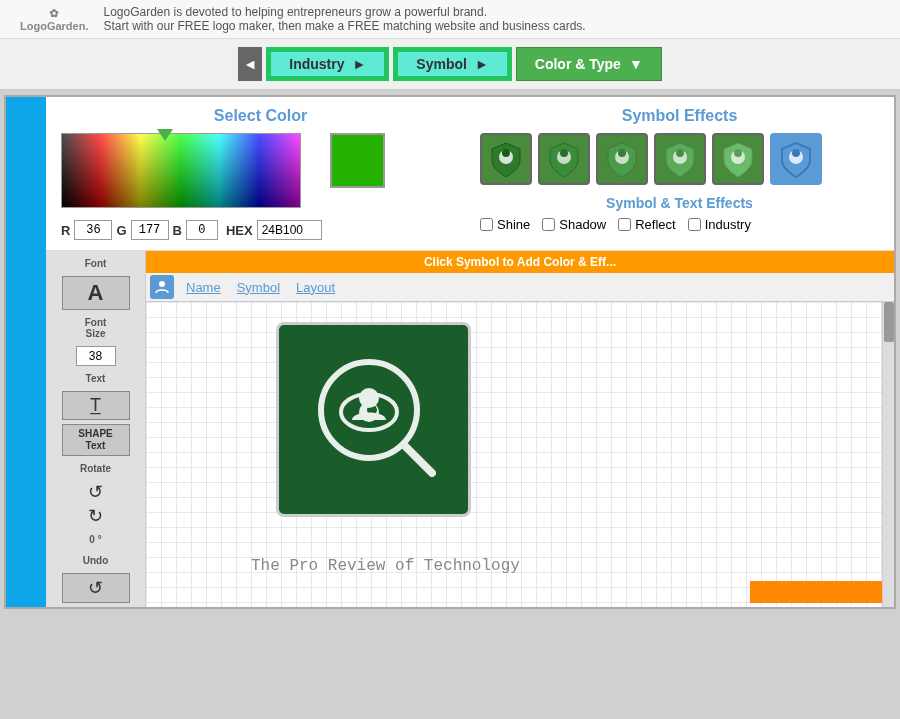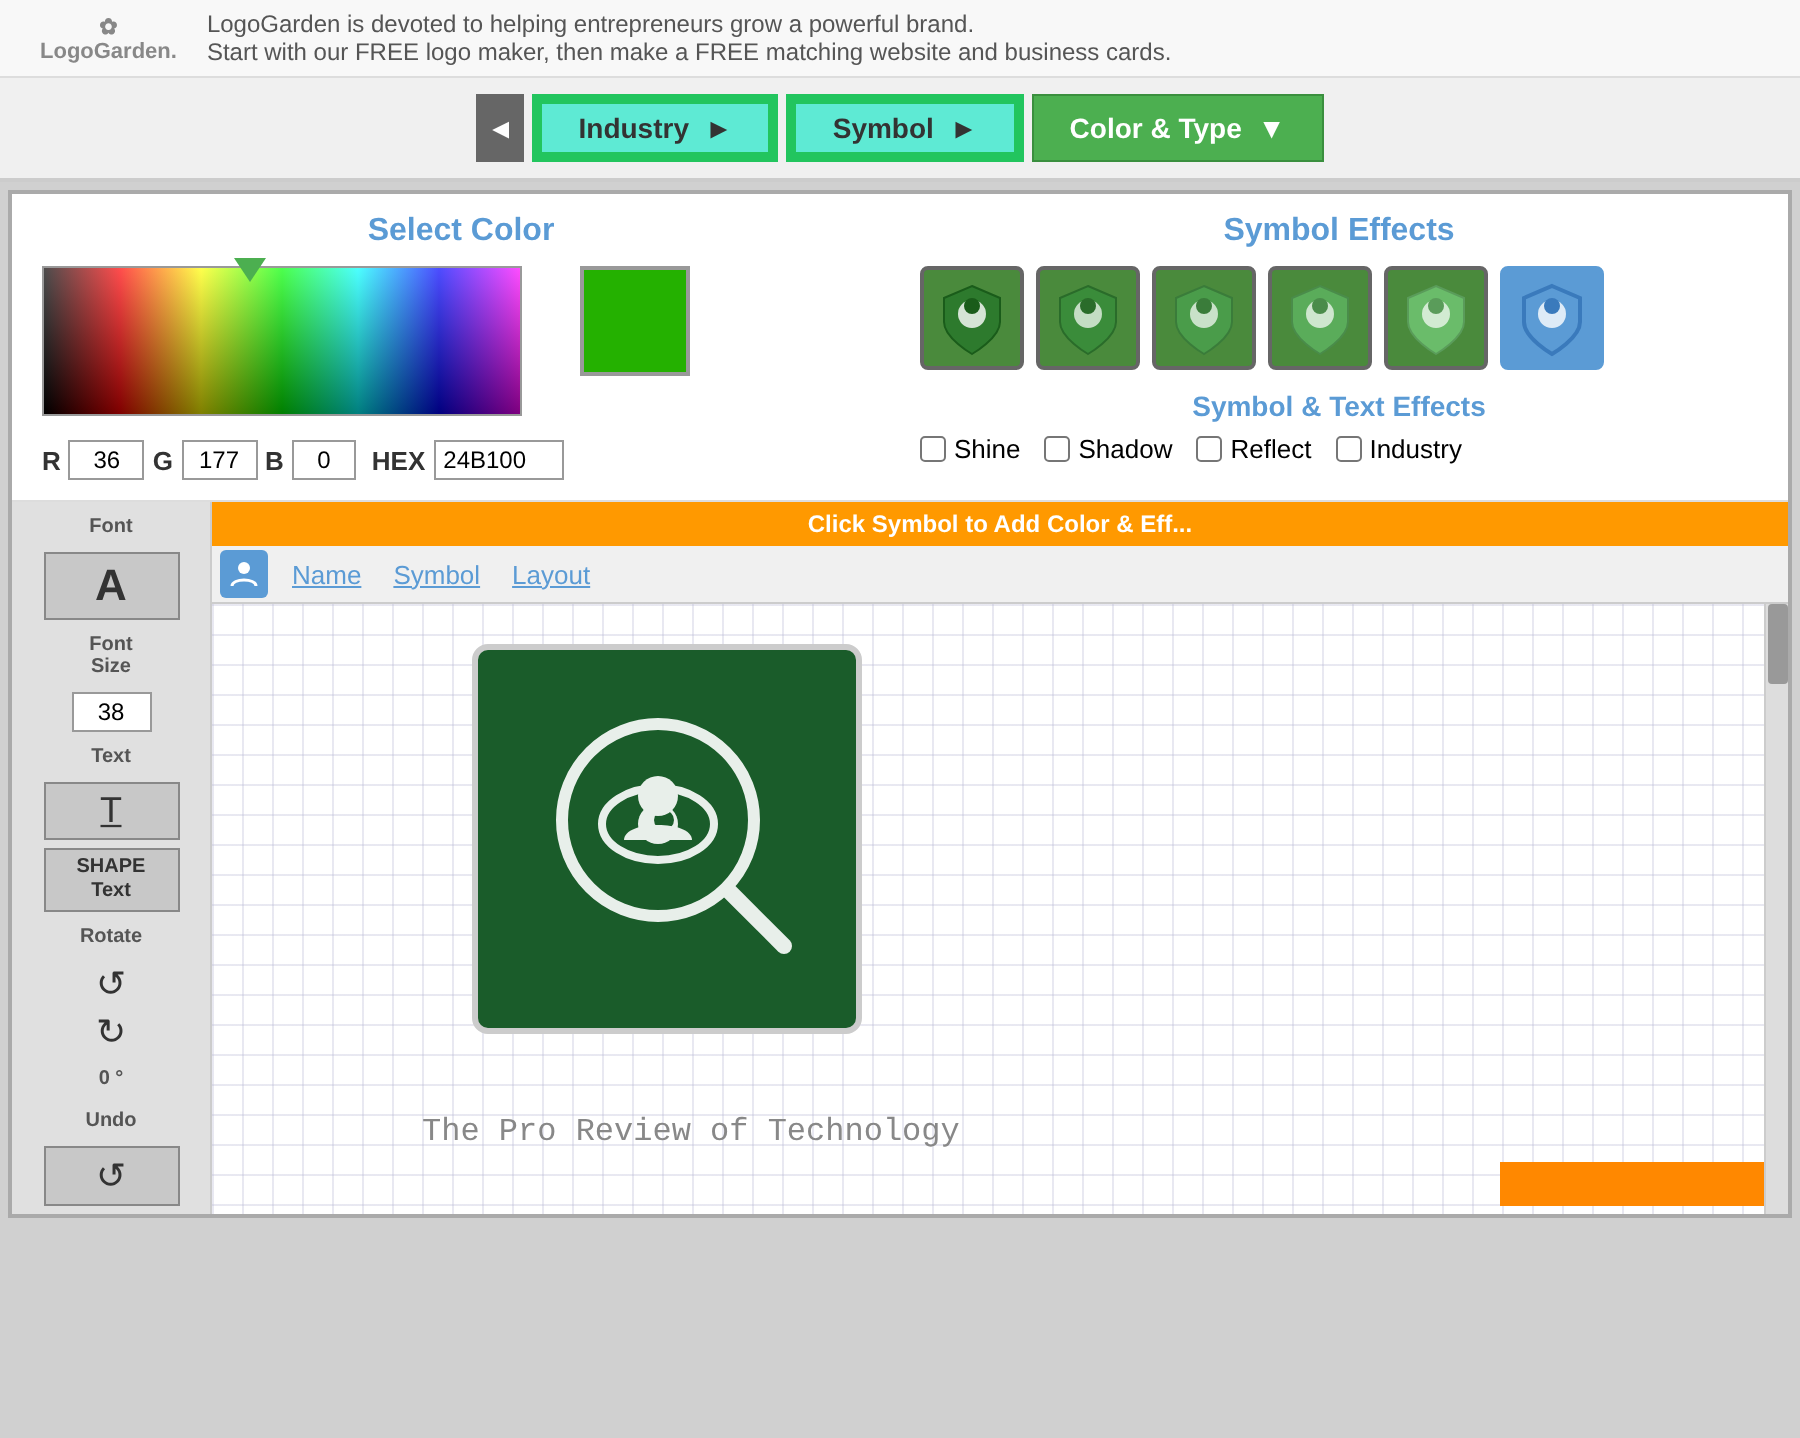"Select Color" .main-container { background: #14b8a6 -> #0ea5e9; padding-left: none -> 40px }
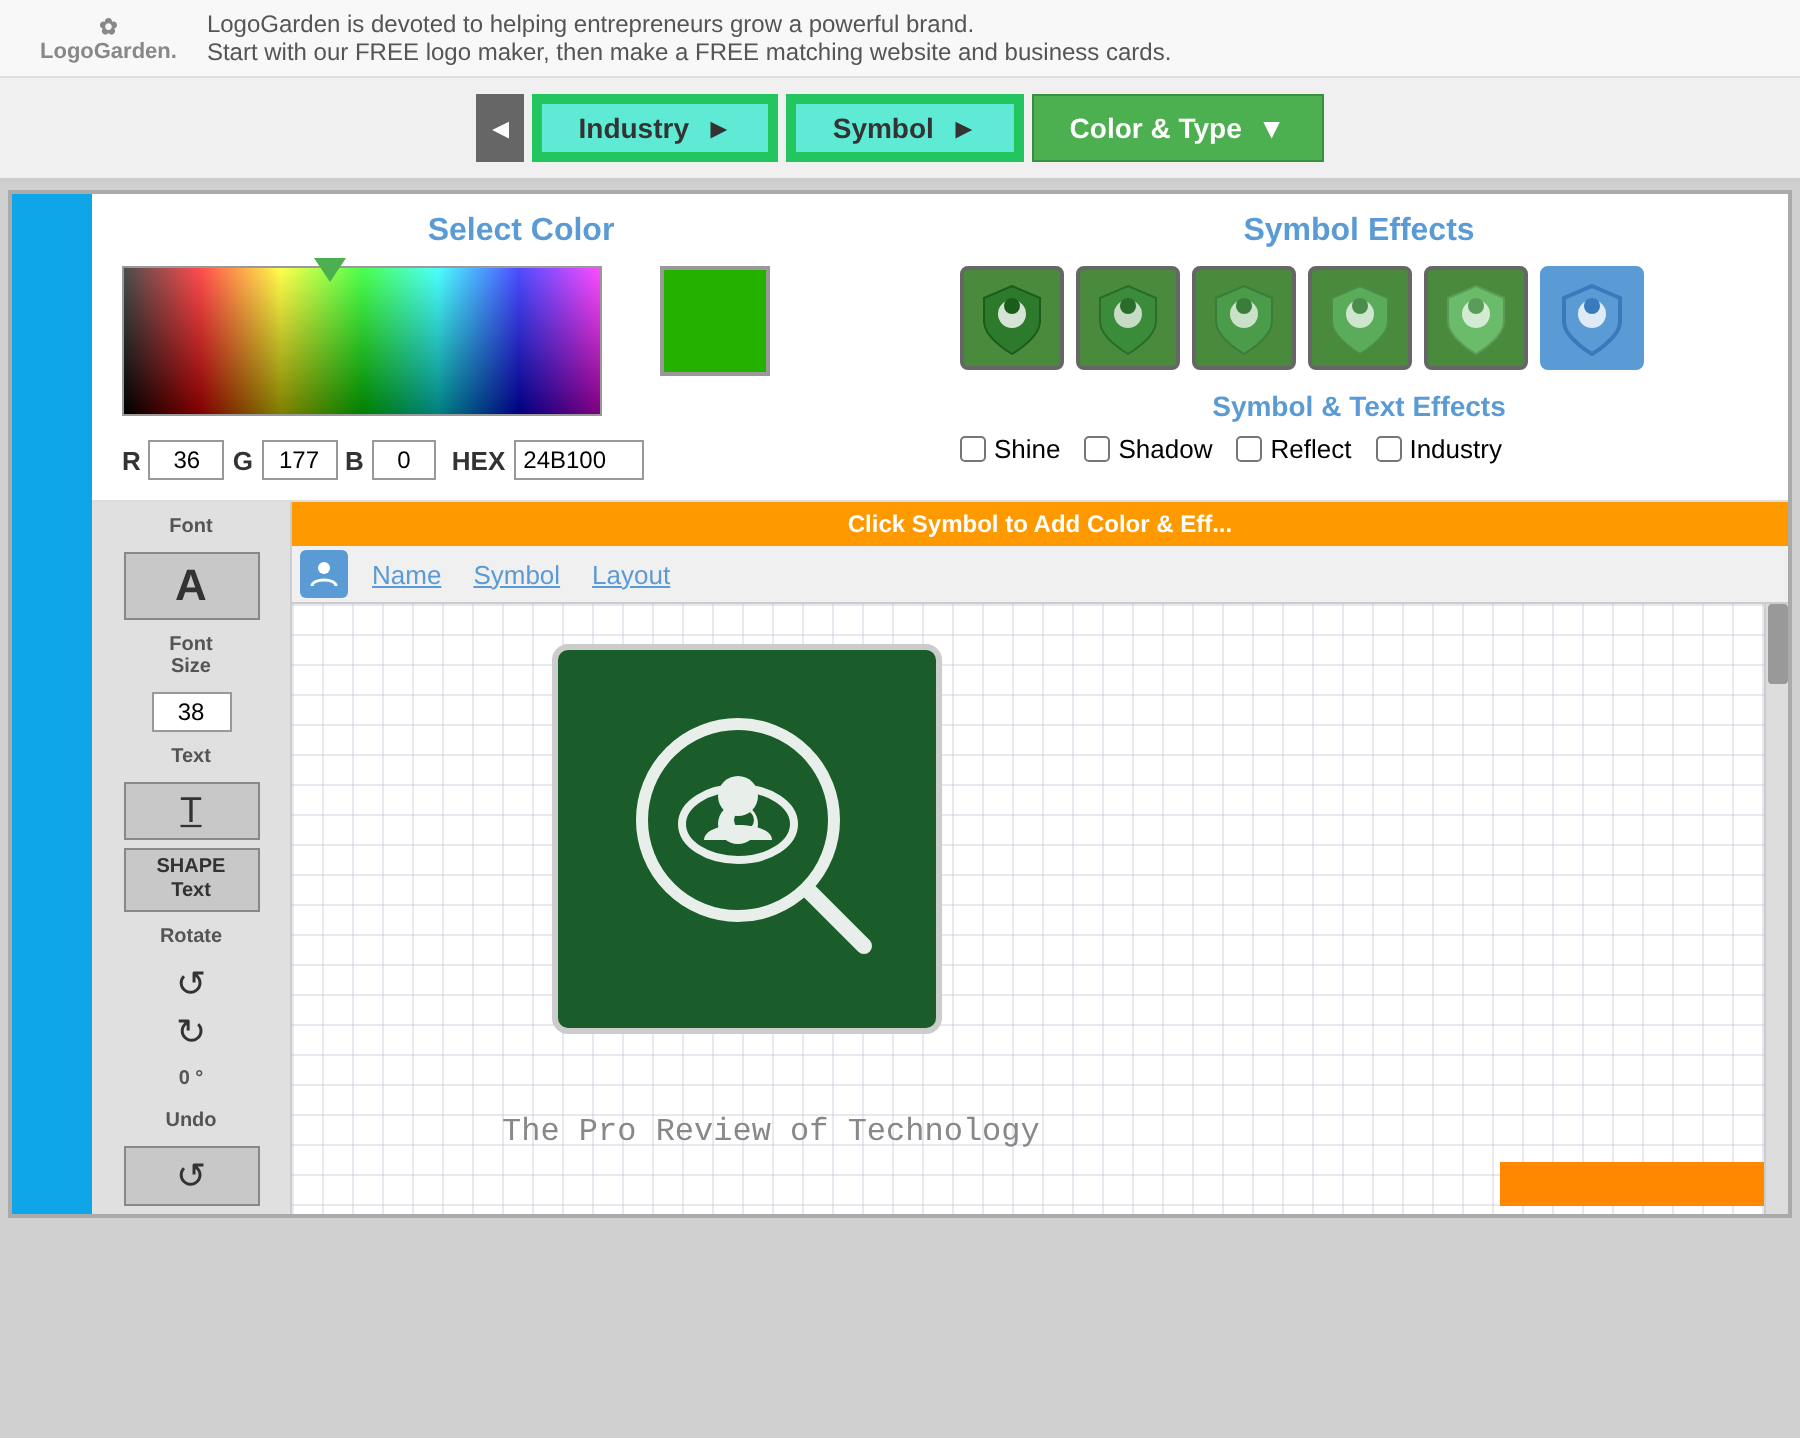"36" .rgb-input { font-family: none -> Liberation Mono, monospace }
